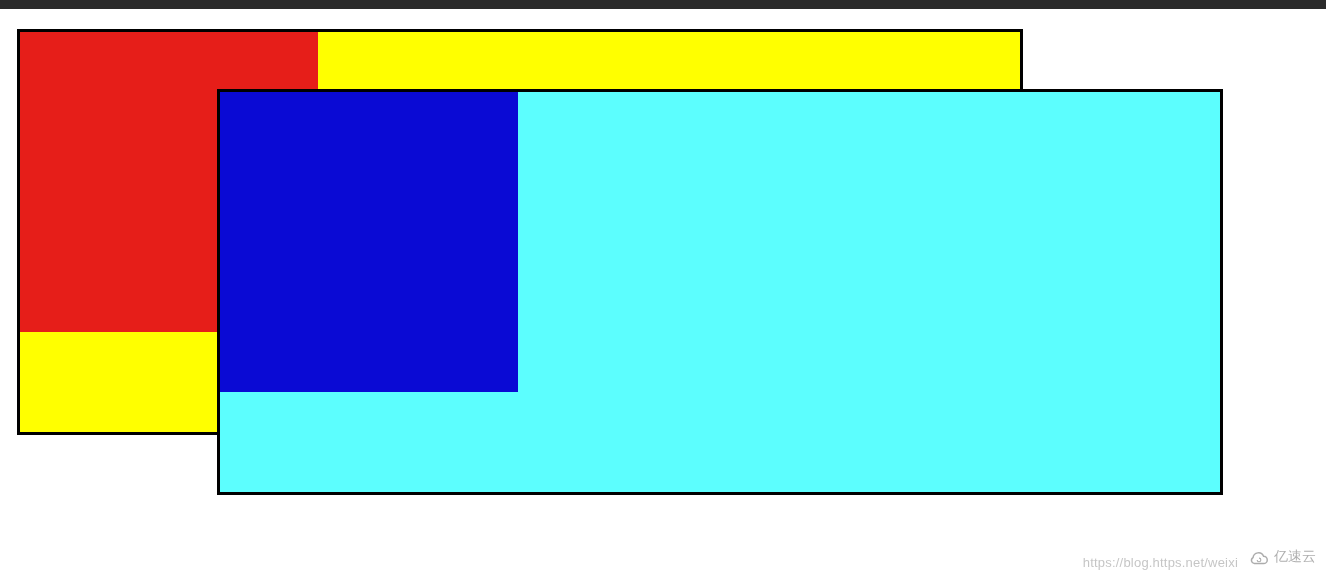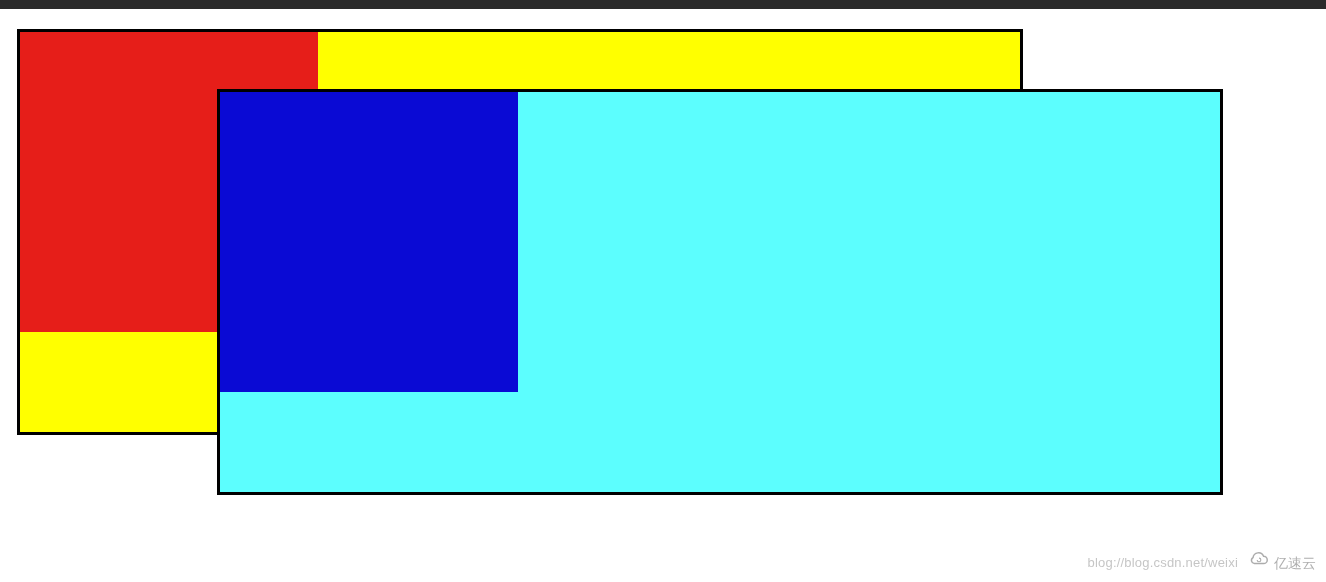"blog://blog.csdn.net/weixi" div.watermark { text: blog://blog.csdn.net/weixi -> https://blog.https.net/weixi }
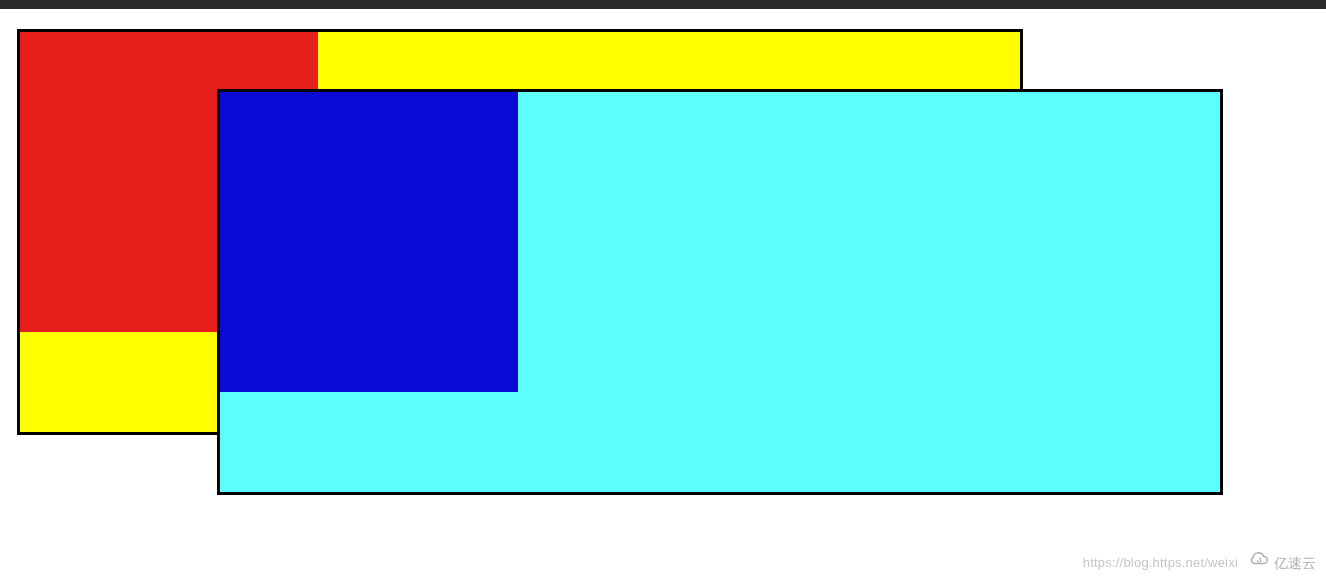"亿速云" .logo-mark { align-items: flex-end -> flex-start }
